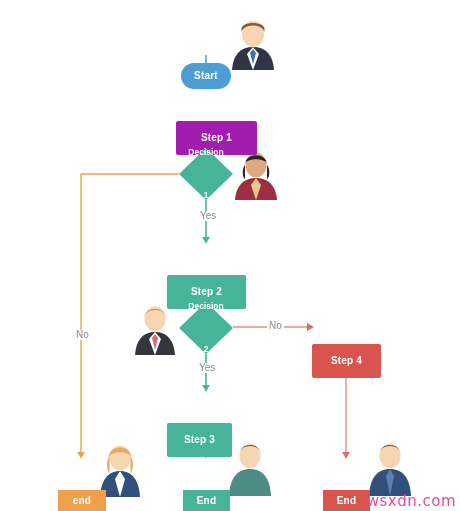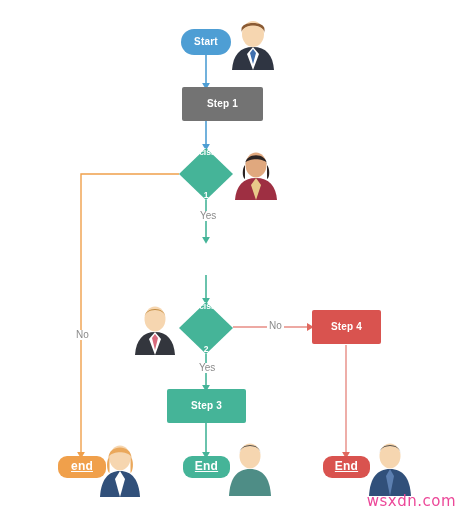"Start" .node { margin-top: none -> 34px }
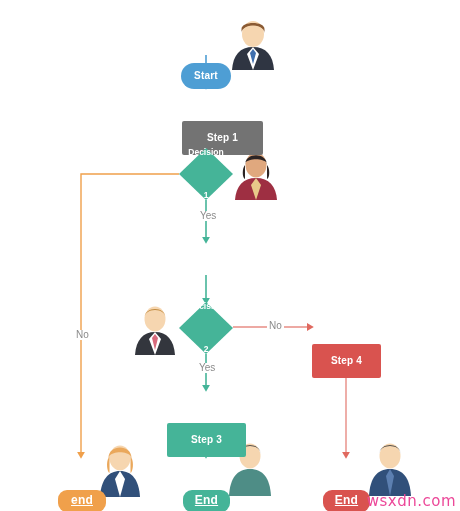"Step 1" div.node { background: #737373 -> #a21caf; left: 182px -> 176px }
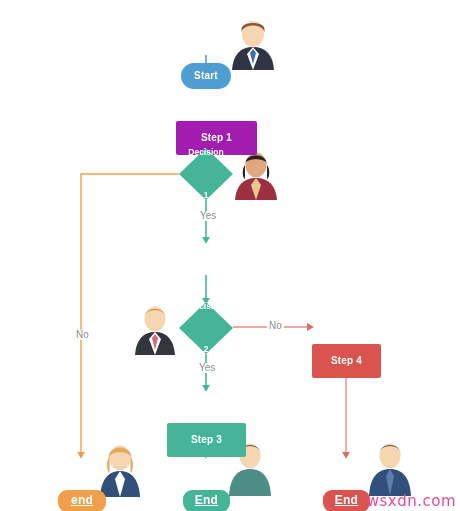"Step 2" div.node { html: none -> <div> <span>Step 2</span> </div> }
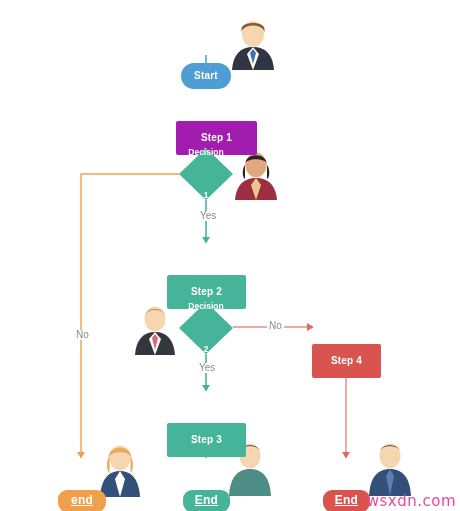"Step 3" div.node { width: 79px -> 65px }
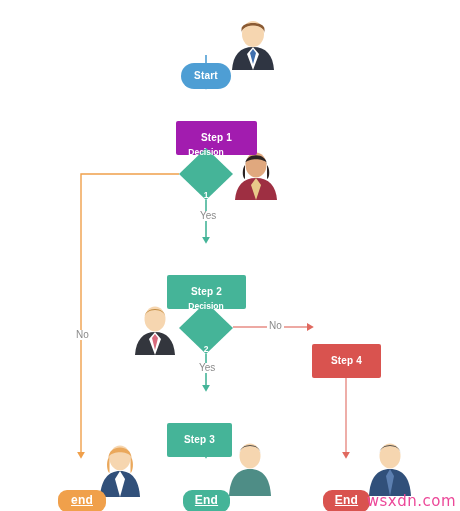"end" .term { border-radius: 9px -> 0; font-size: 12px -> 10px; text-decoration: underline -> none }
